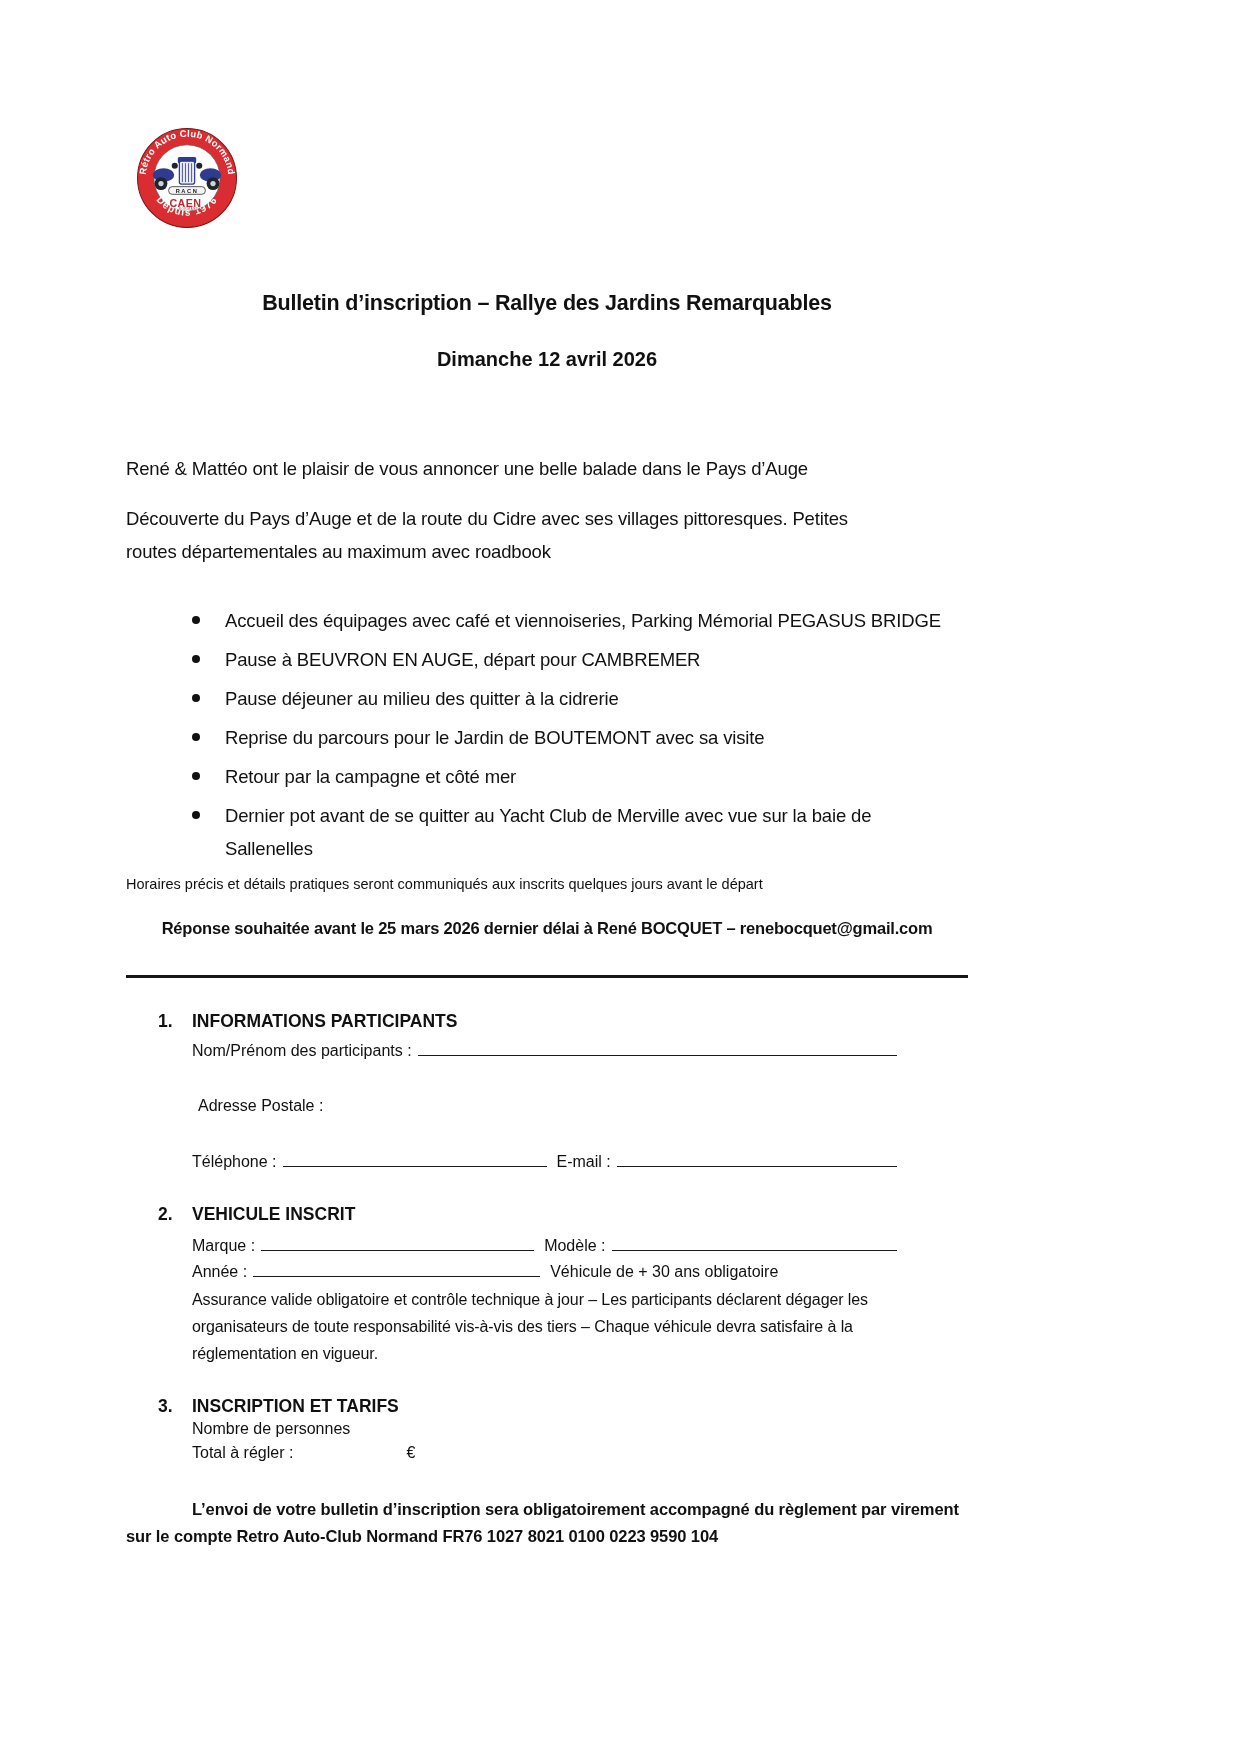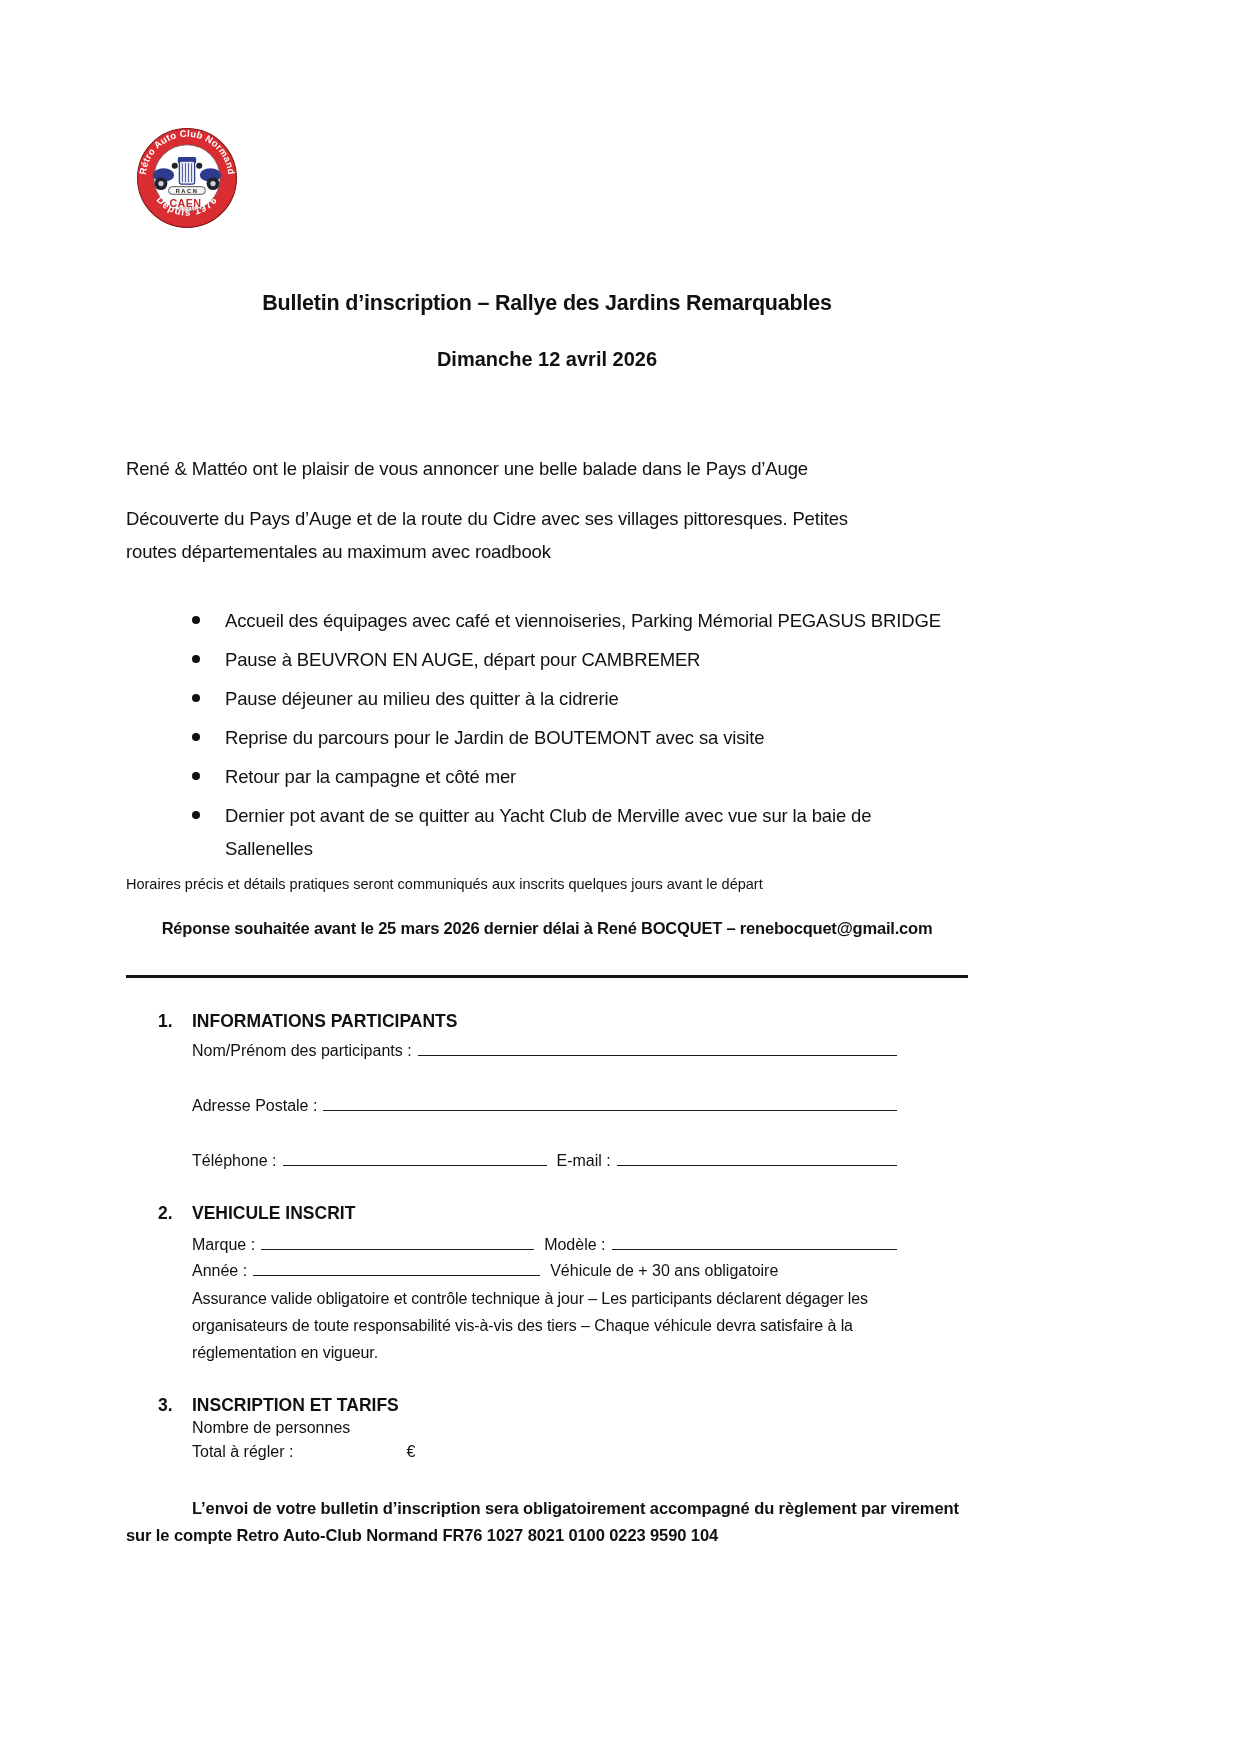"Adresse Postale :" .frow.addr { flex-direction: none -> column }
